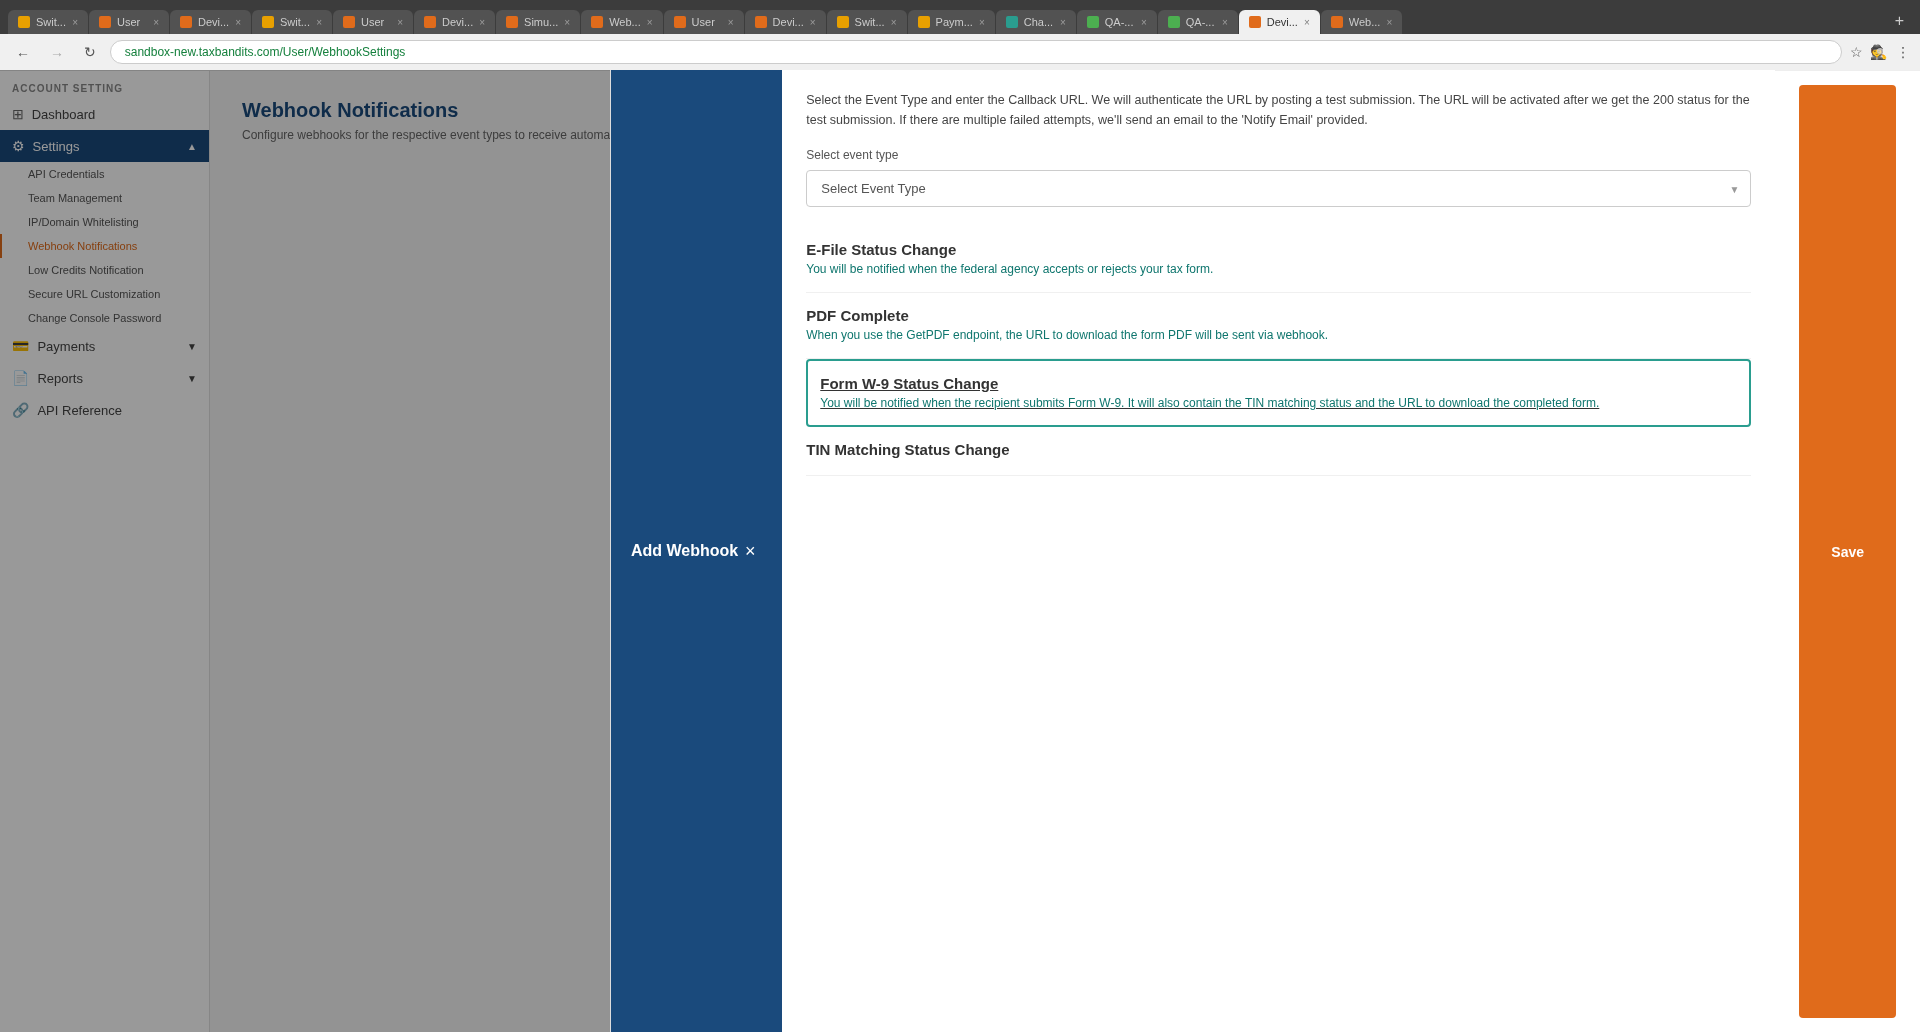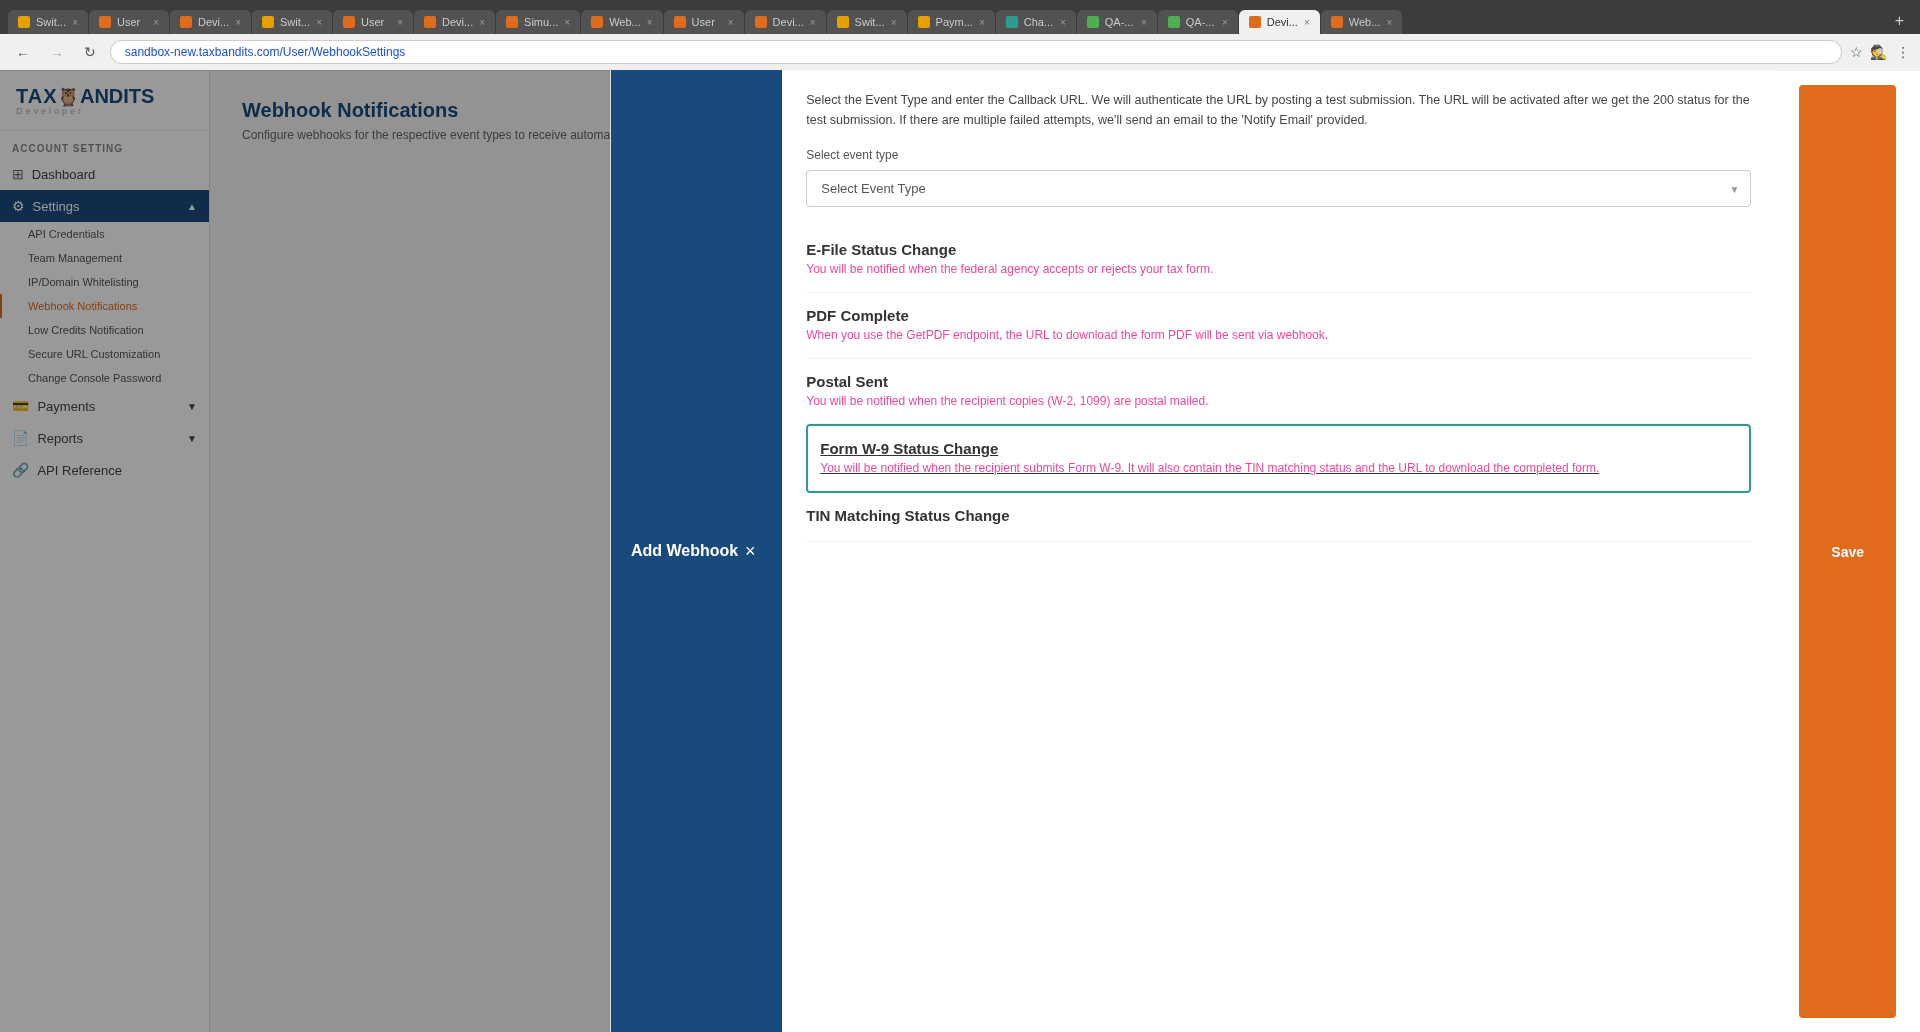"sandbox-new.taxbandits.com/User/WebhookS" .url-bar { color: #1d4ed8 -> #15803d }
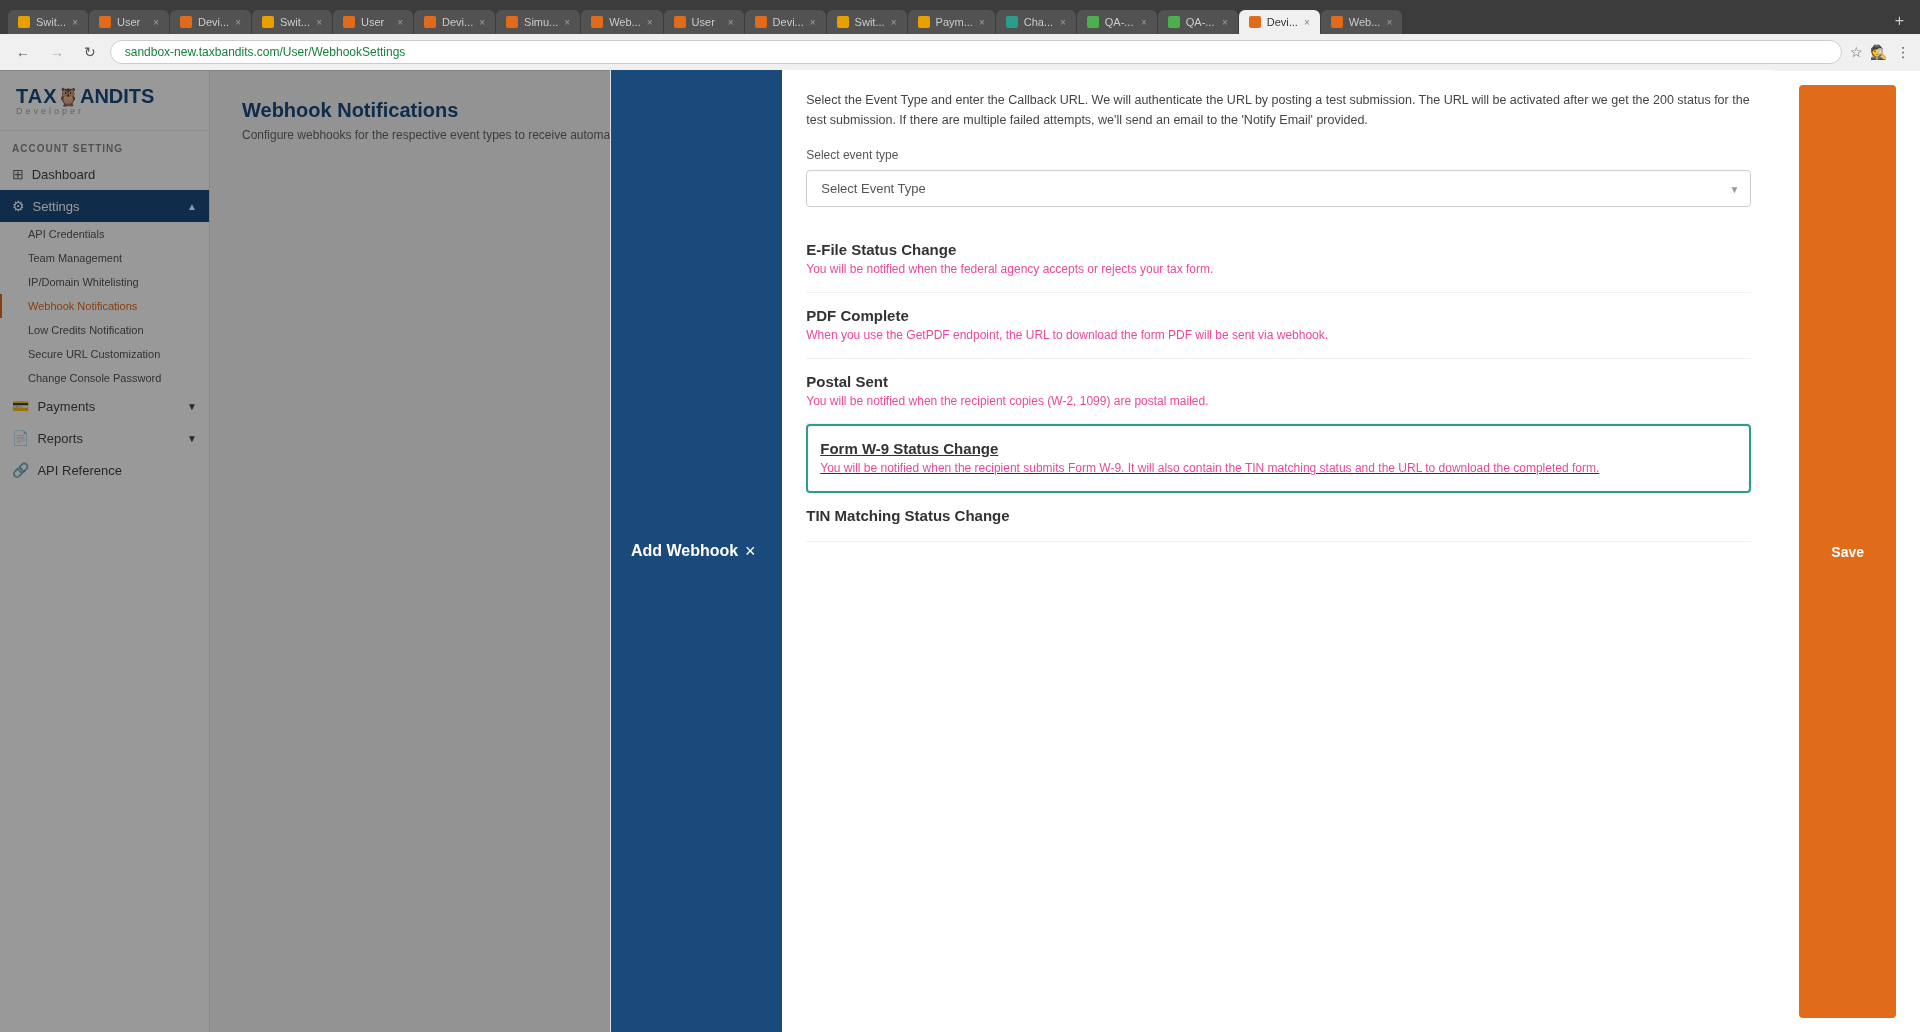"TAX" div.sidebar-logo { html: <div> <div> <div> <span>TAX</span> <span>🦉</span> <span>ANDITS</span> </div> <div>Developer</div> </div> </div> -> none }
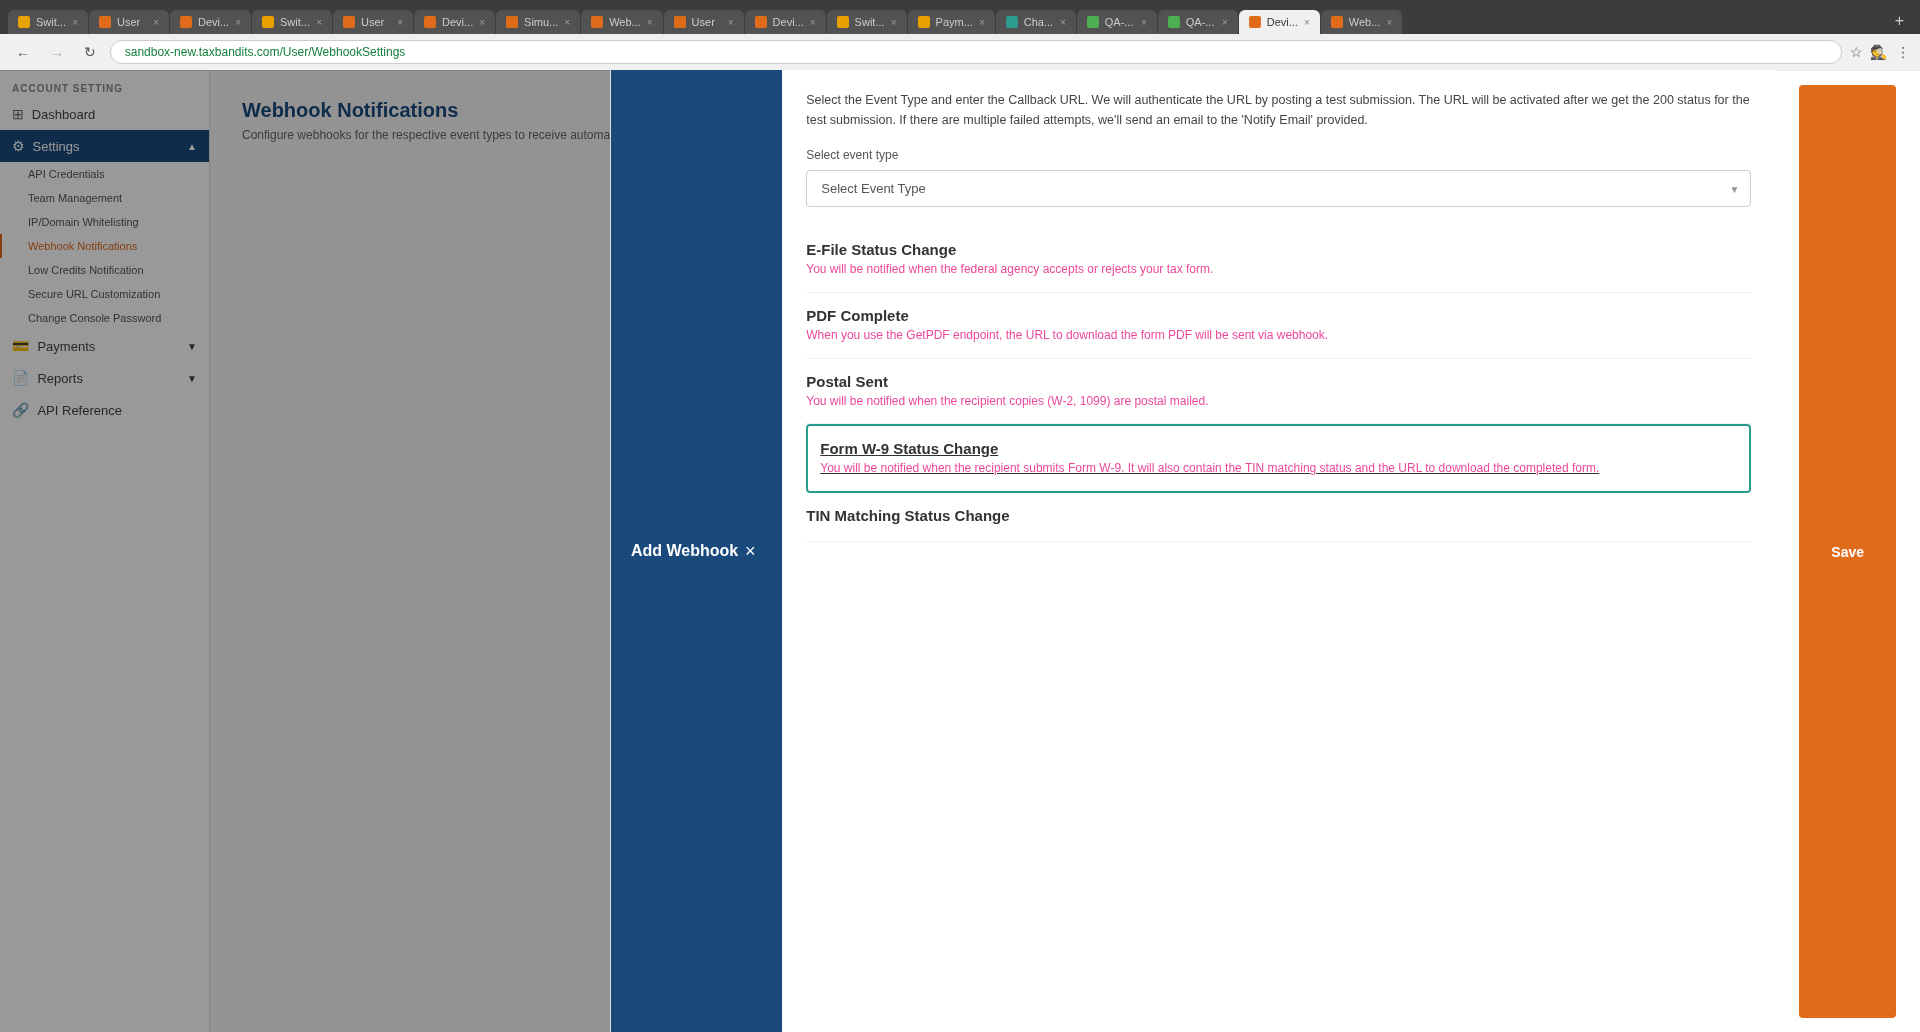"You will be notified when" .event-desc { color: #ec4899 -> #0f766e }
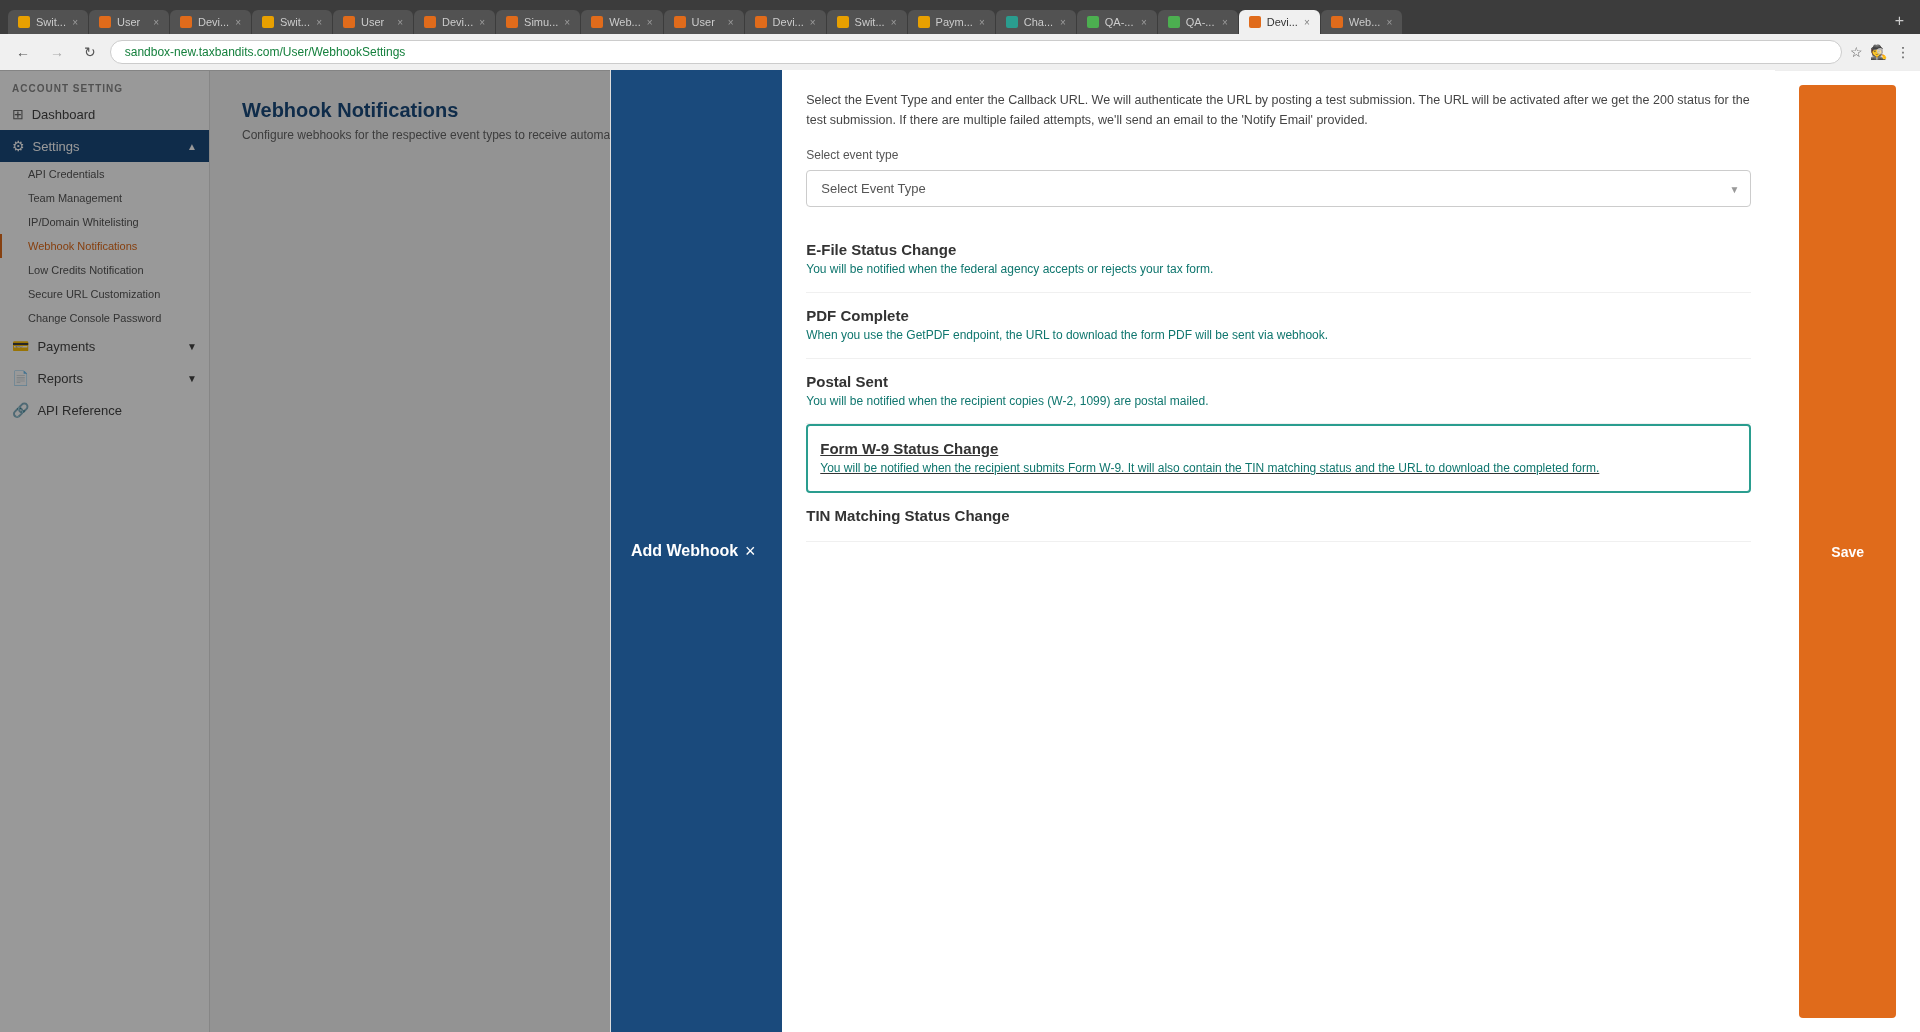"Postal Sent" div.event-item { html: <div> <div>Postal Sent</div> <div>You will be notified when the recipient copies (W-2, 1099) are postal mailed.</div> </div> -> none }
